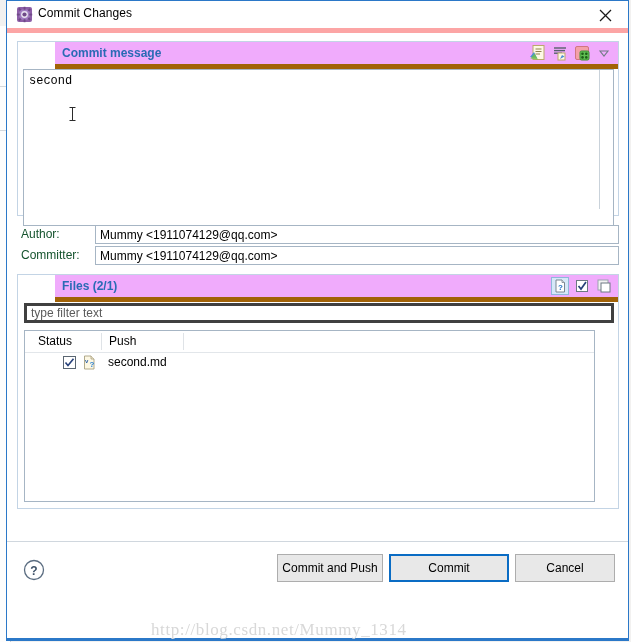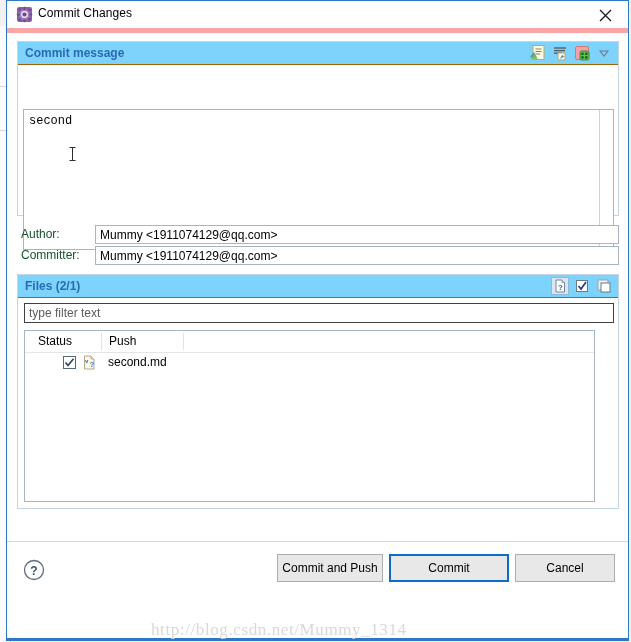"Commit message" .group-header { background: #7dd3fc -> #f0abfc; border-bottom: 1px solid #a16207 -> 5px solid #a16207; margin-left: none -> 37px }
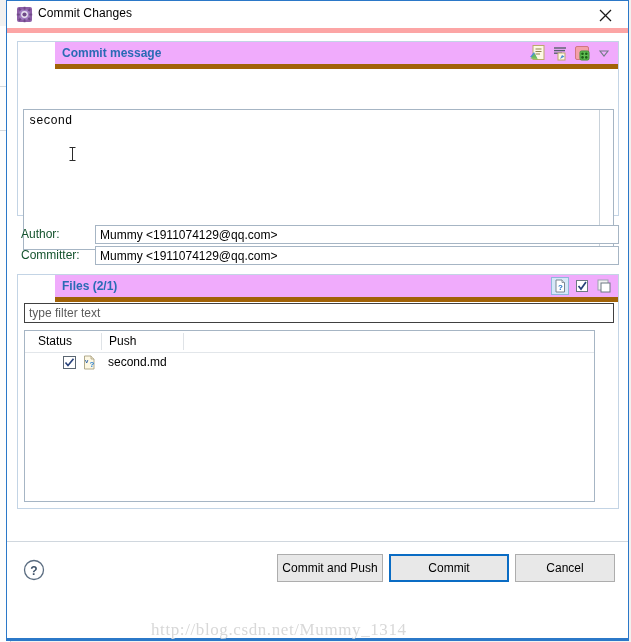"second" .msg-wrap { height: 141px -> 157px; margin-top: 40px -> none }
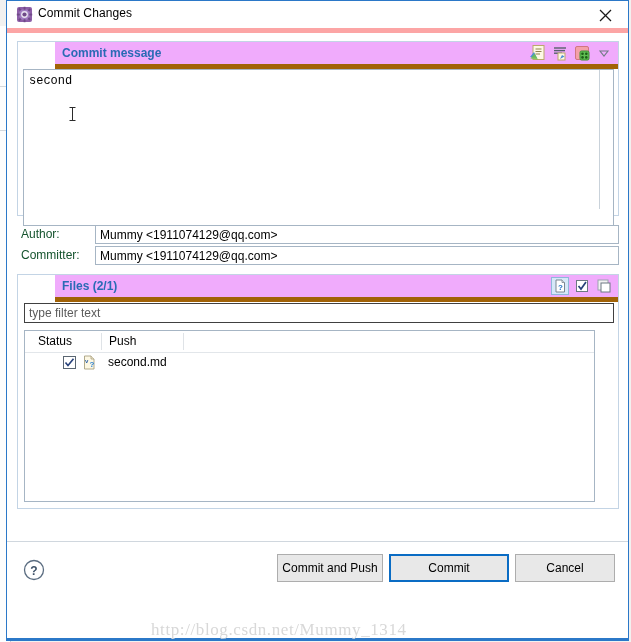"type filter text" .filter-input { border: 1px solid #404040 -> 3px solid #404040 }
